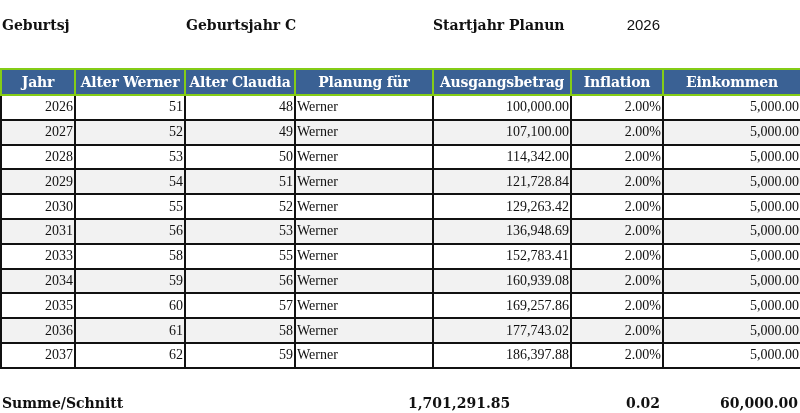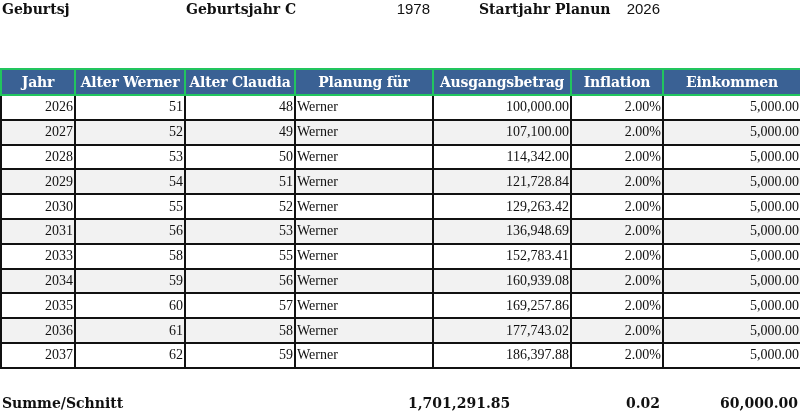"Geburtsj" .top-row { top: 0 -> 16px }
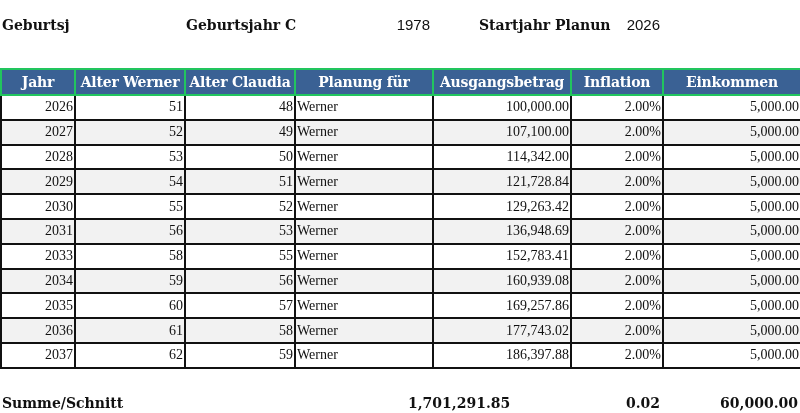"1978" div.cell { html: <div>1978</div> -> none }
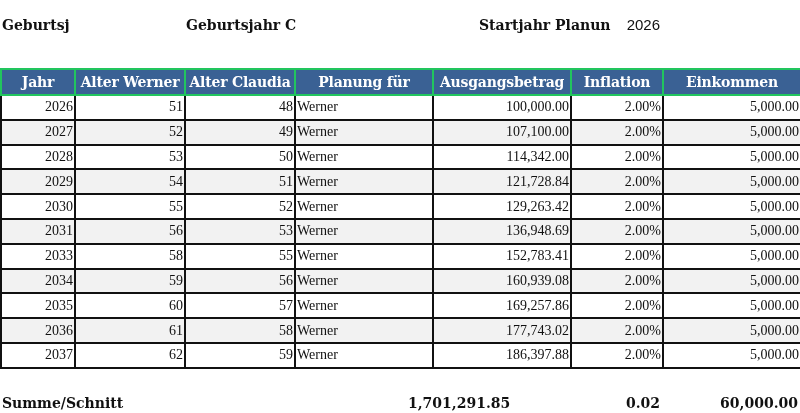"Startjahr Planun" div.cell { margin-left: 46px -> none }
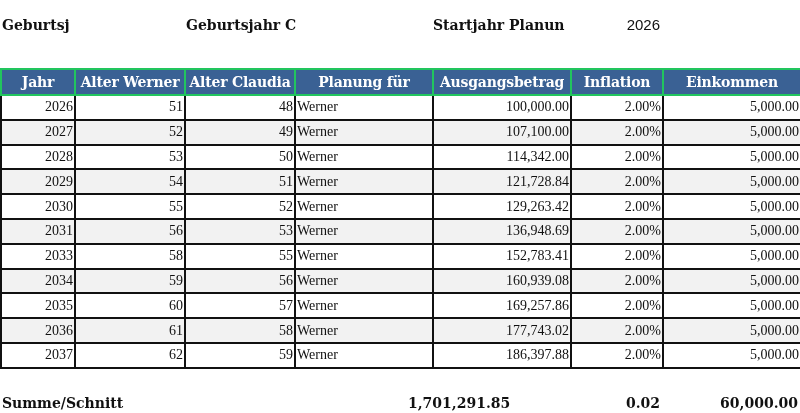"Jahr" table.grid th { border: 2px solid #22c55e -> 2px solid #84cc16 }
